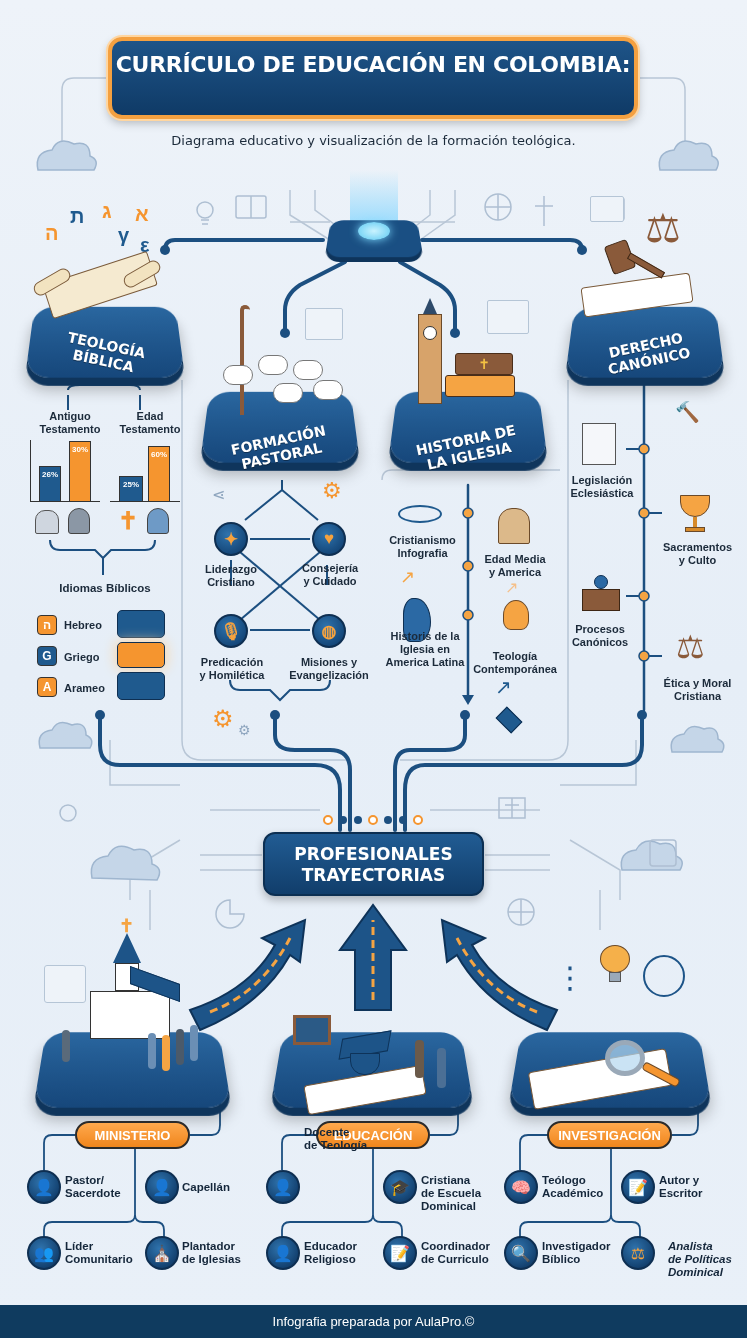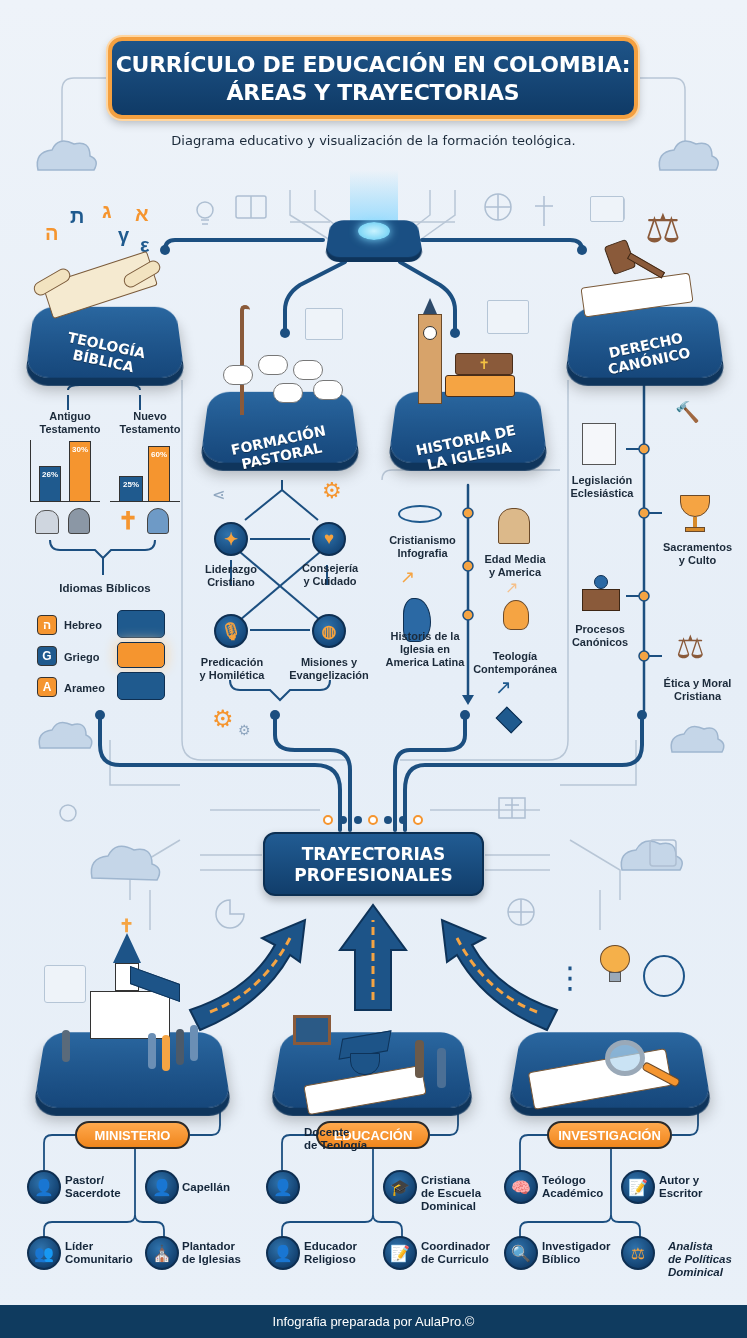"ÁREAS Y TRAYECTORIAS" div { html: <div>ÁREAS Y TRAYECTORIAS</div> -> none }
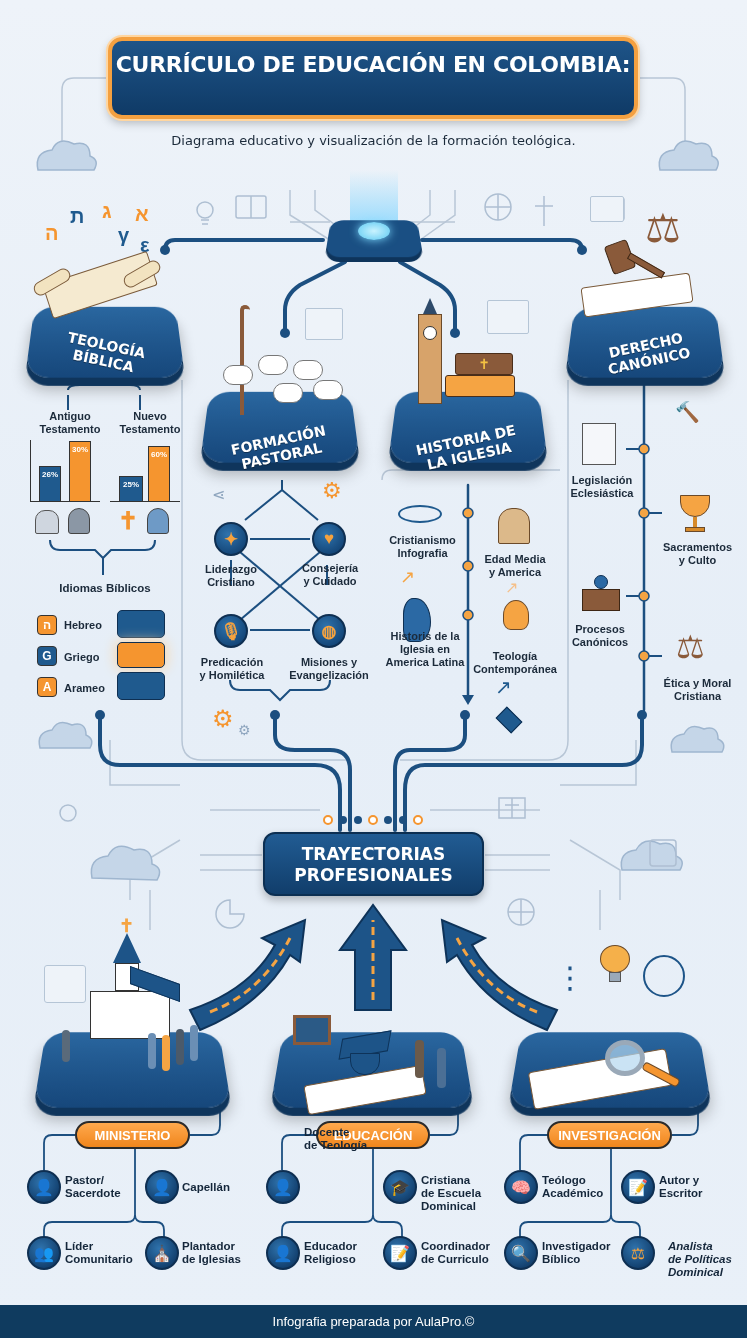"Nuevo" div { text: Nuevo -> Edad }
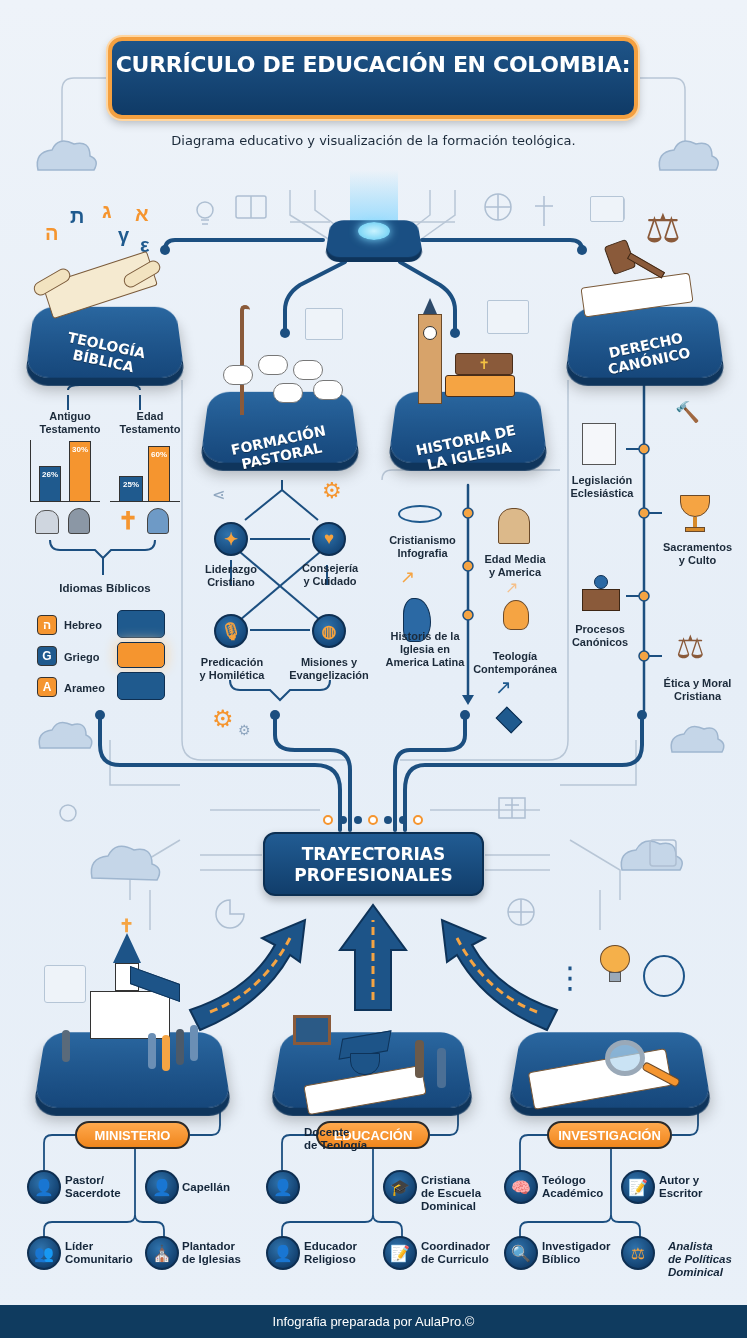"TRAYECTORIAS" div { order: before "PROFESIONALES" -> after "PROFESIONALES" }
